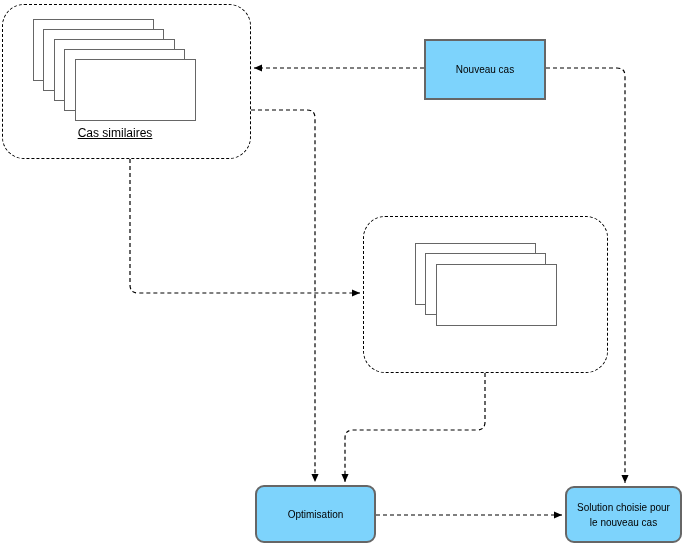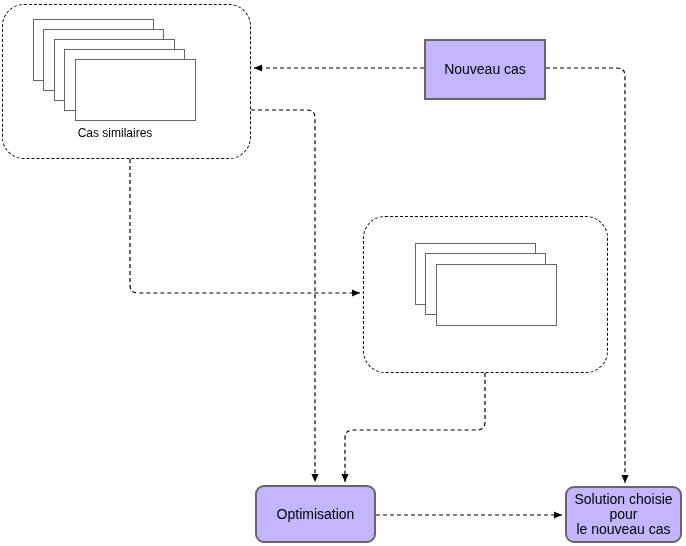"Nouveau cas" .node-box { background: #c4b5fd -> #7dd3fc; font-size: 14px -> 10px }
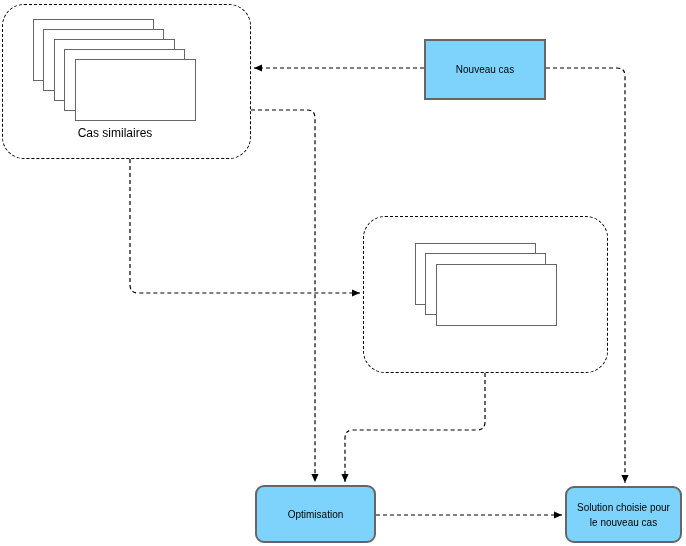"Cas similaires" .shape-label { text-decoration: none -> underline }
